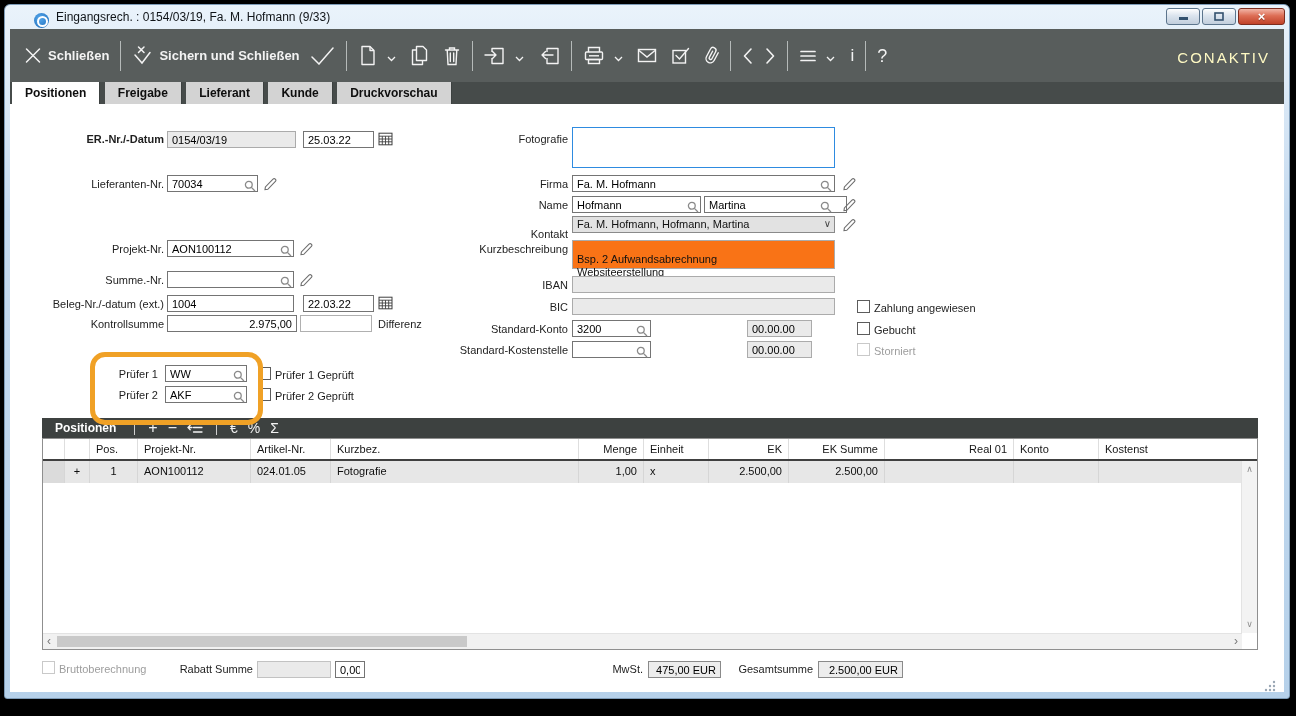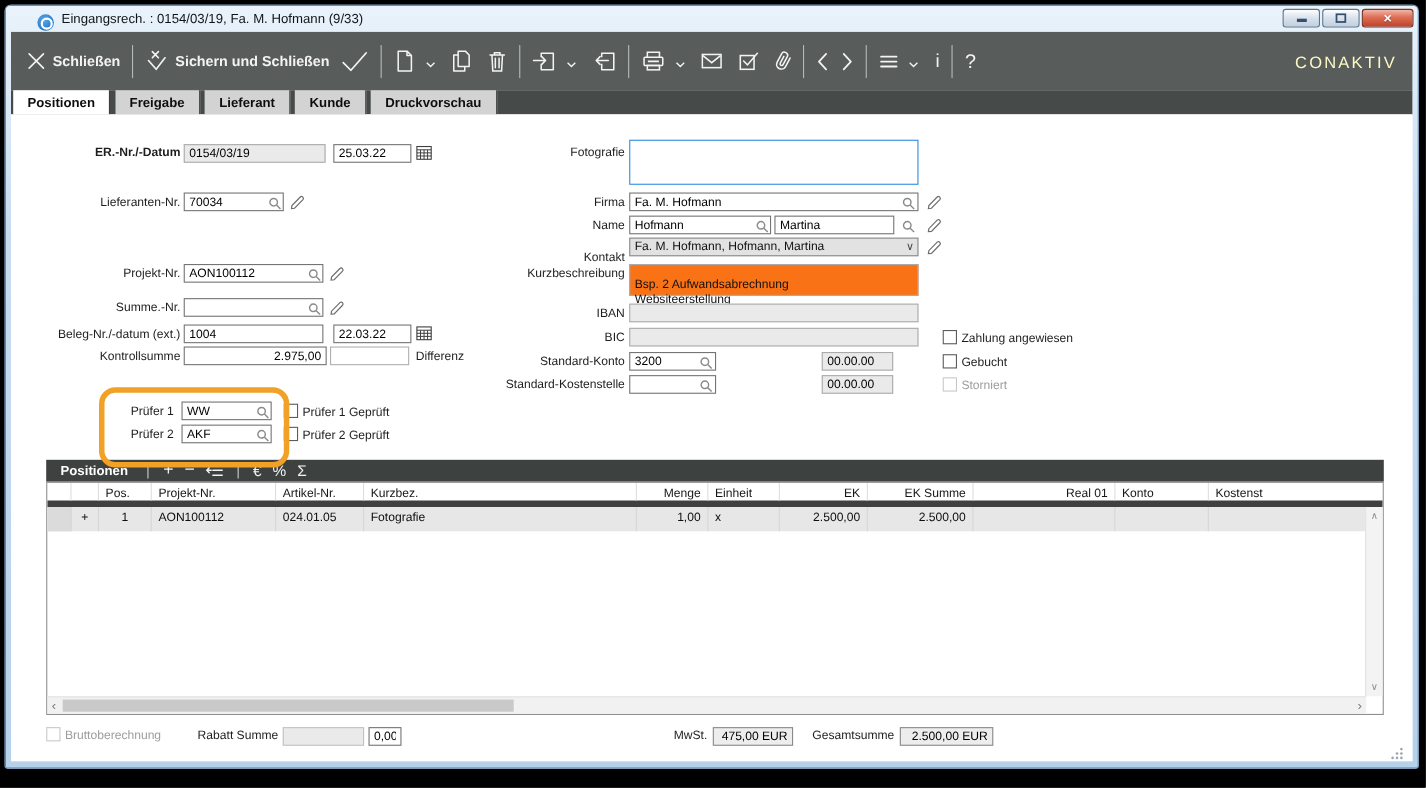"Martina" input.fld { width: 109px -> 143px }
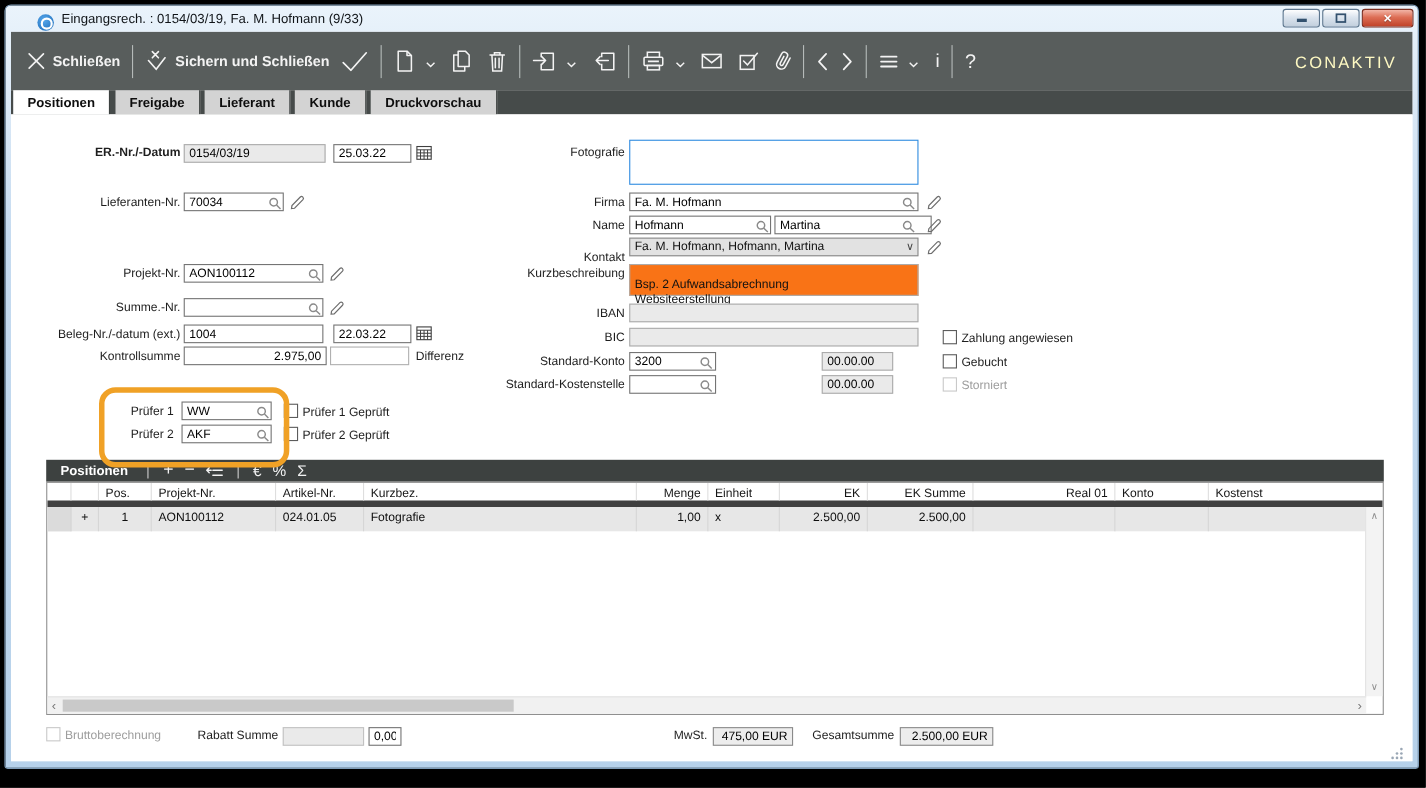"Pos." .hrow { border-bottom: 6px solid #404040 -> 2px solid #404040 }
